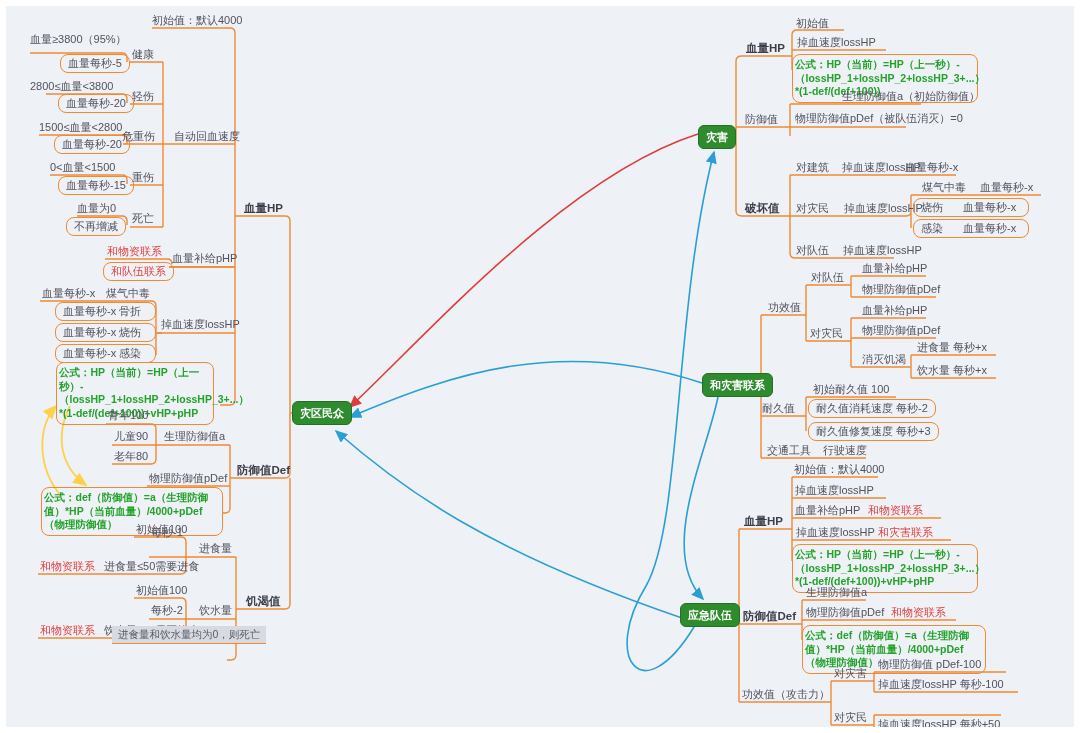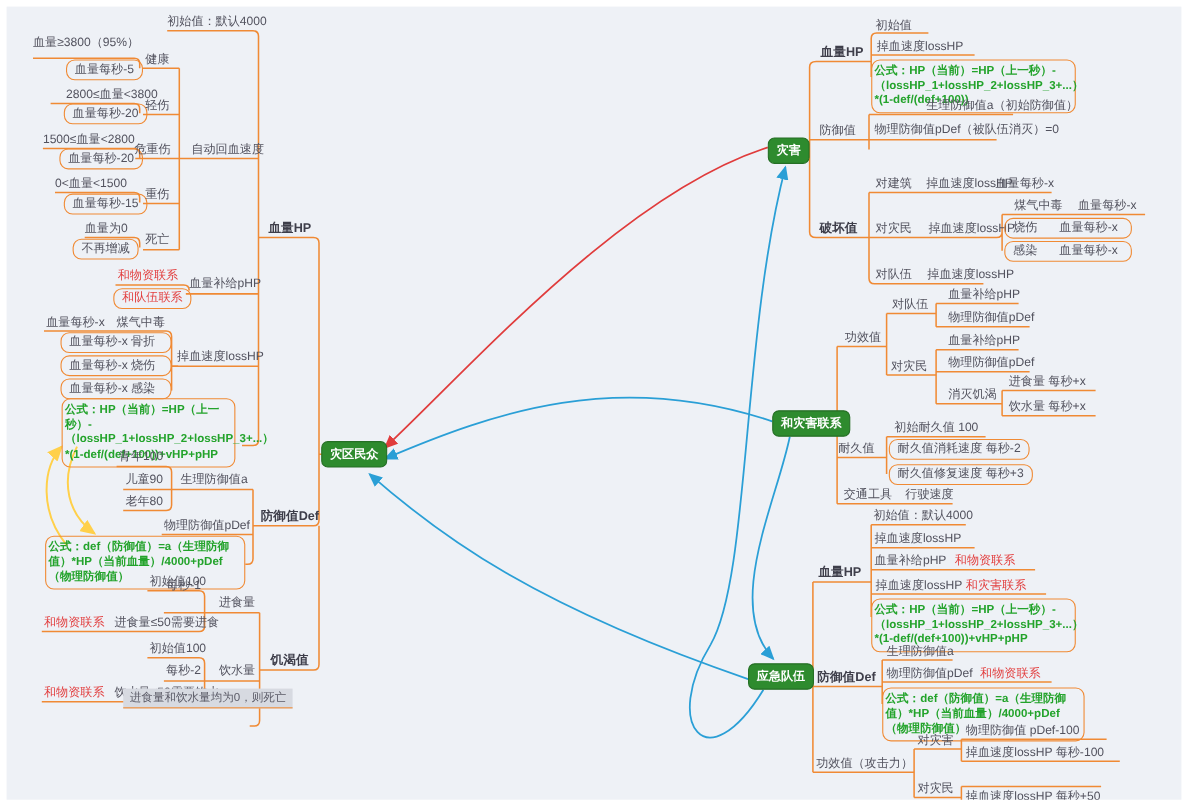"2800≤血量<3800" span.lb { left: 54px -> 24px }
